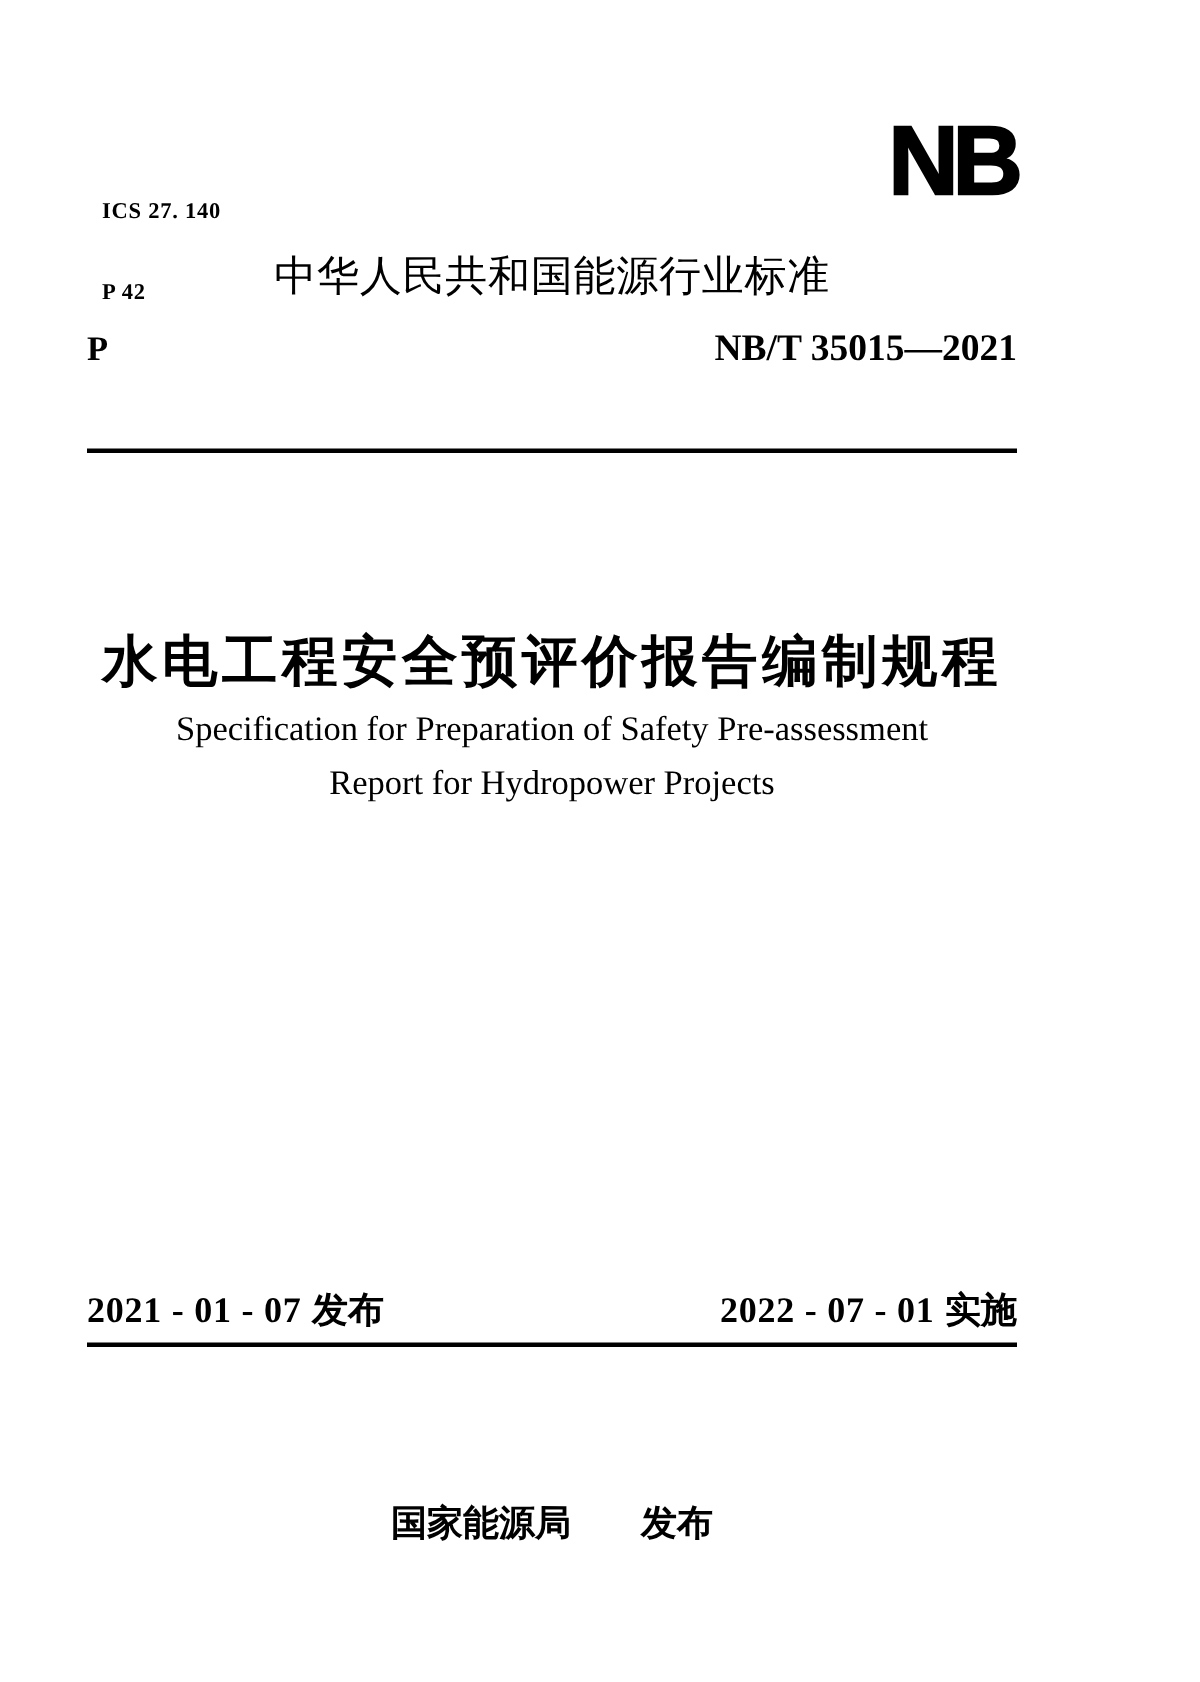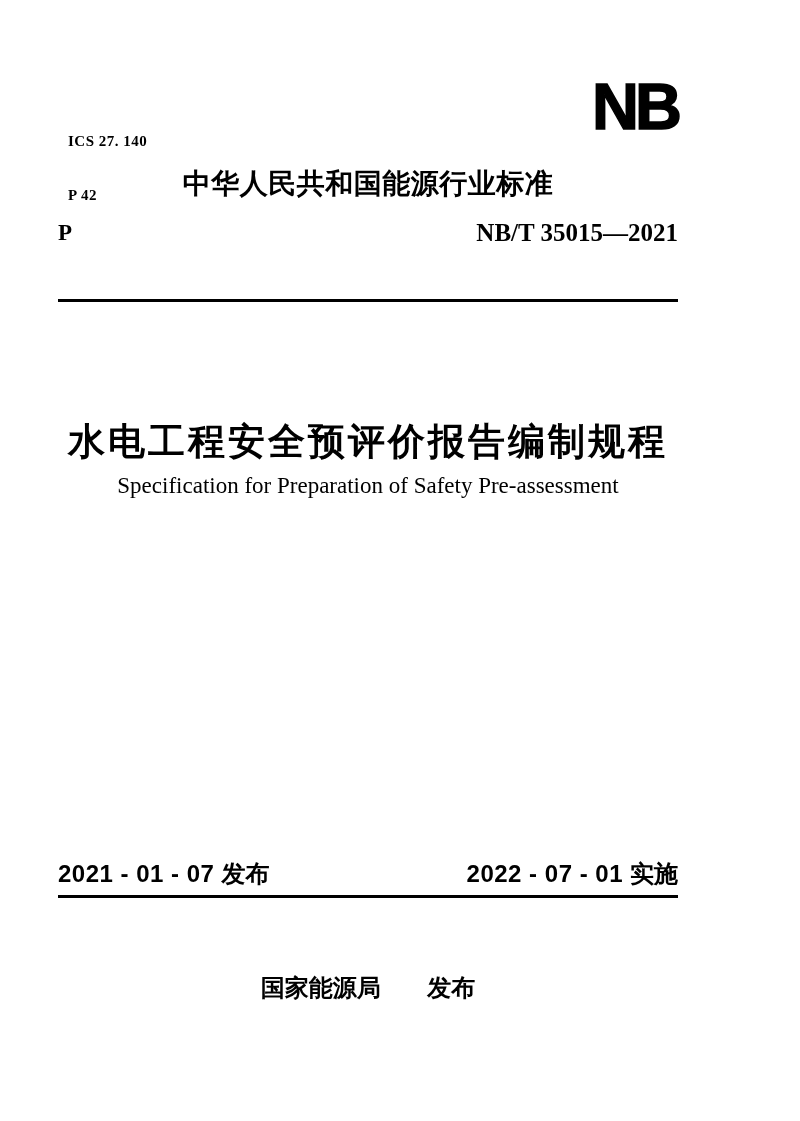"中华人民共和国能源行业标准" .standard-category { font-weight: bold -> normal }
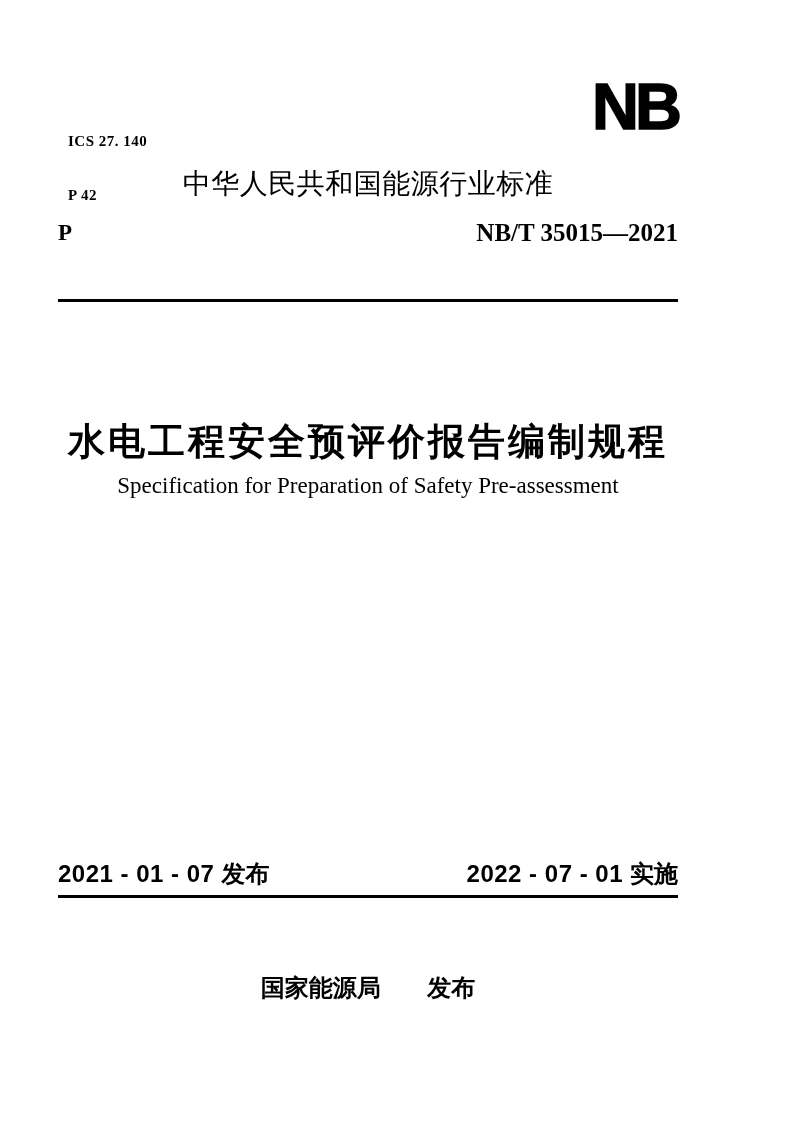"Report for Hydropower Projects" div { html: none -> <div>Report for Hydropower Projects</div> }
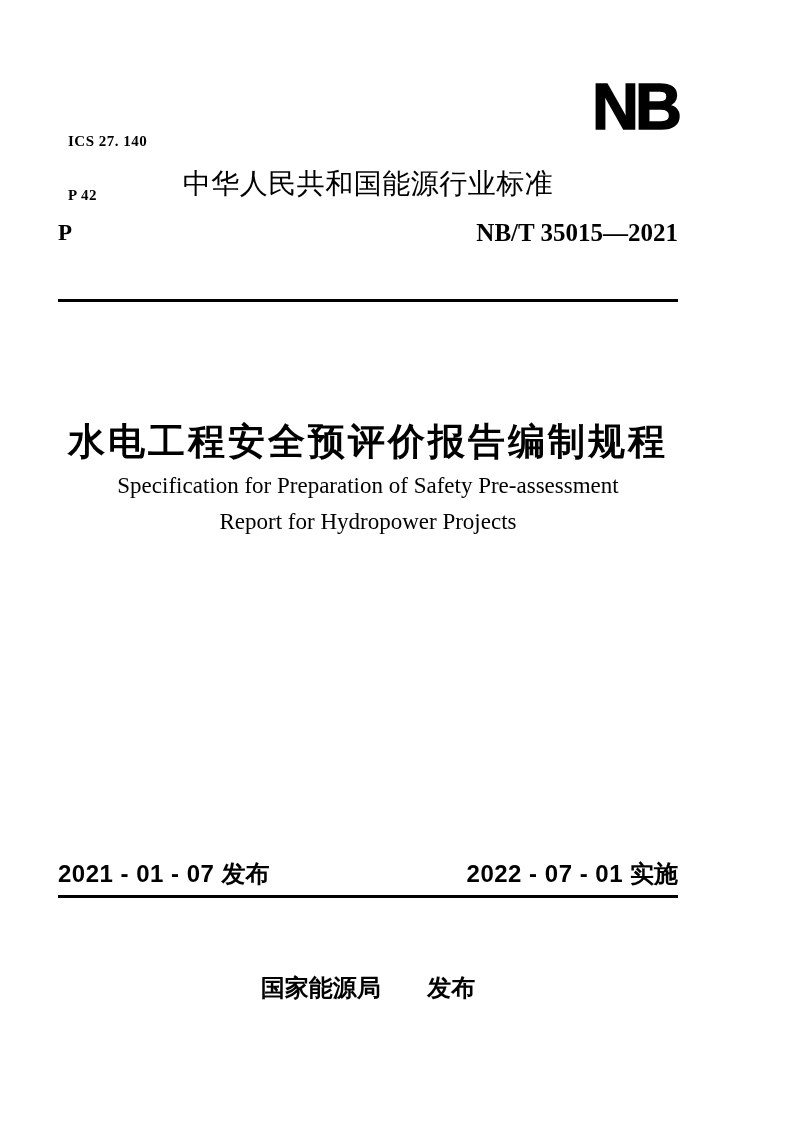"2021 - 01 - 07" .date-num { font-family: Liberation Sans, sans-serif -> Liberation Serif, serif }
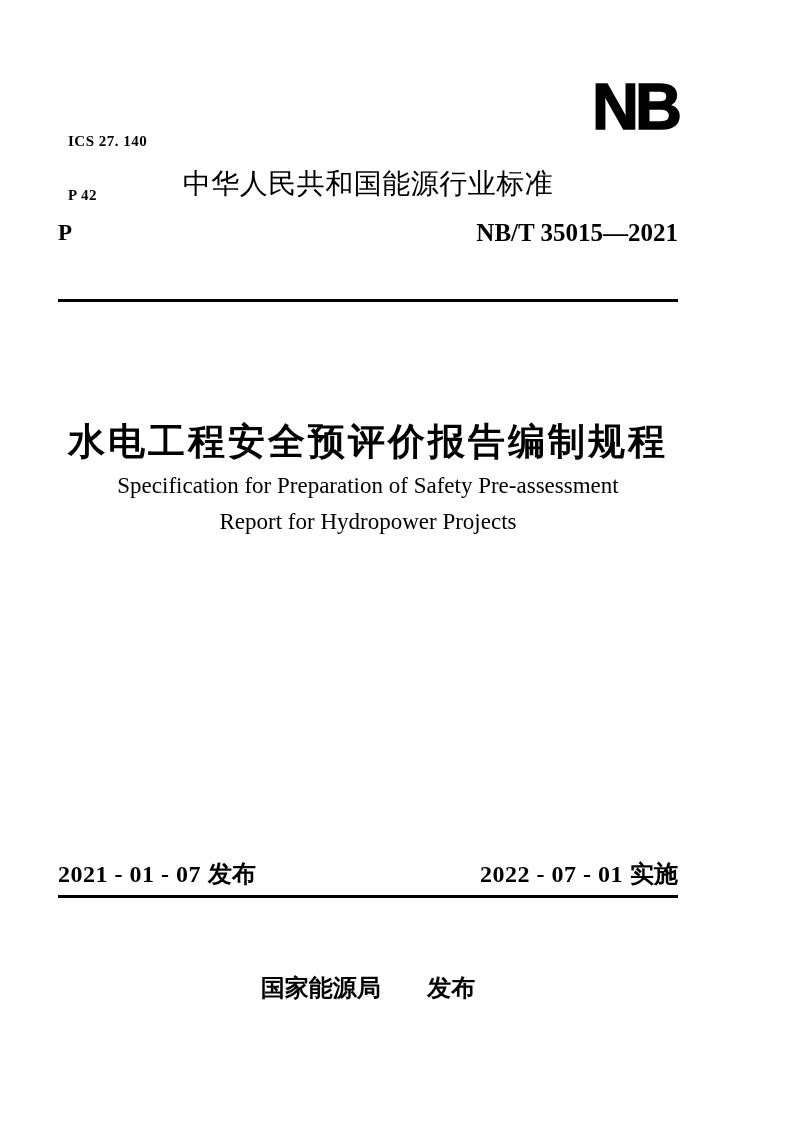"国家能源局" .publisher-name { margin-top: none -> 28px }
